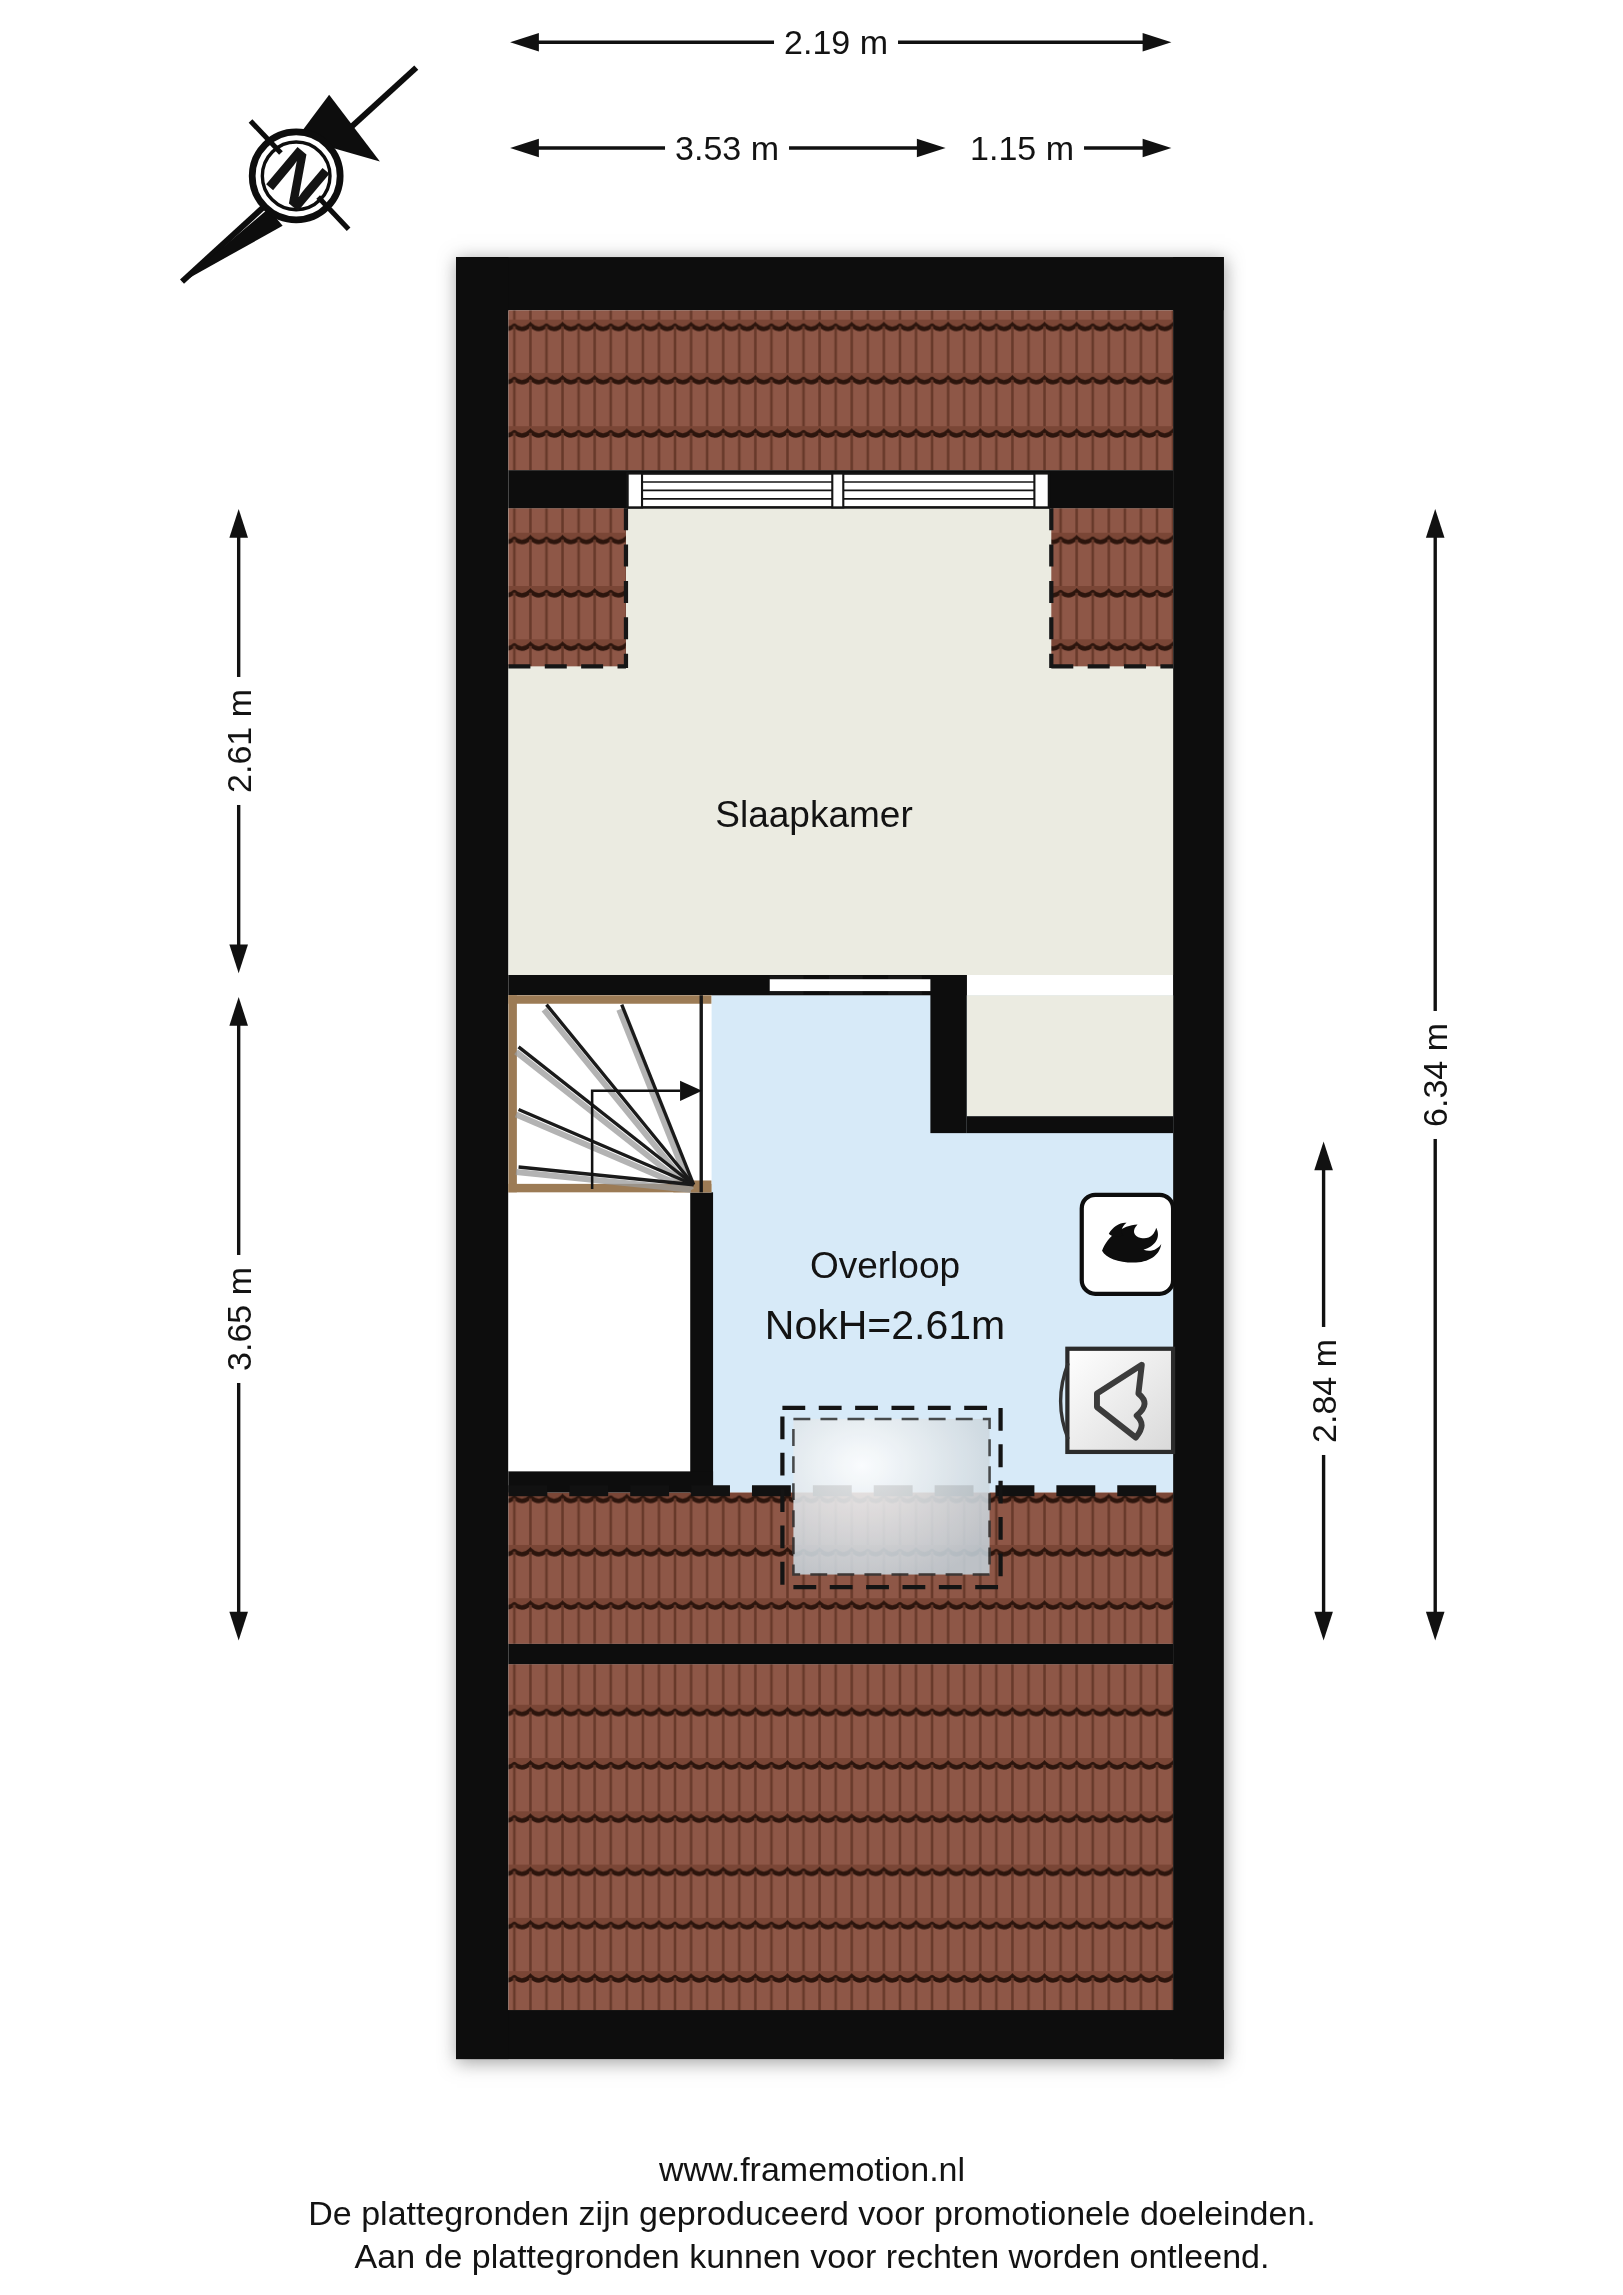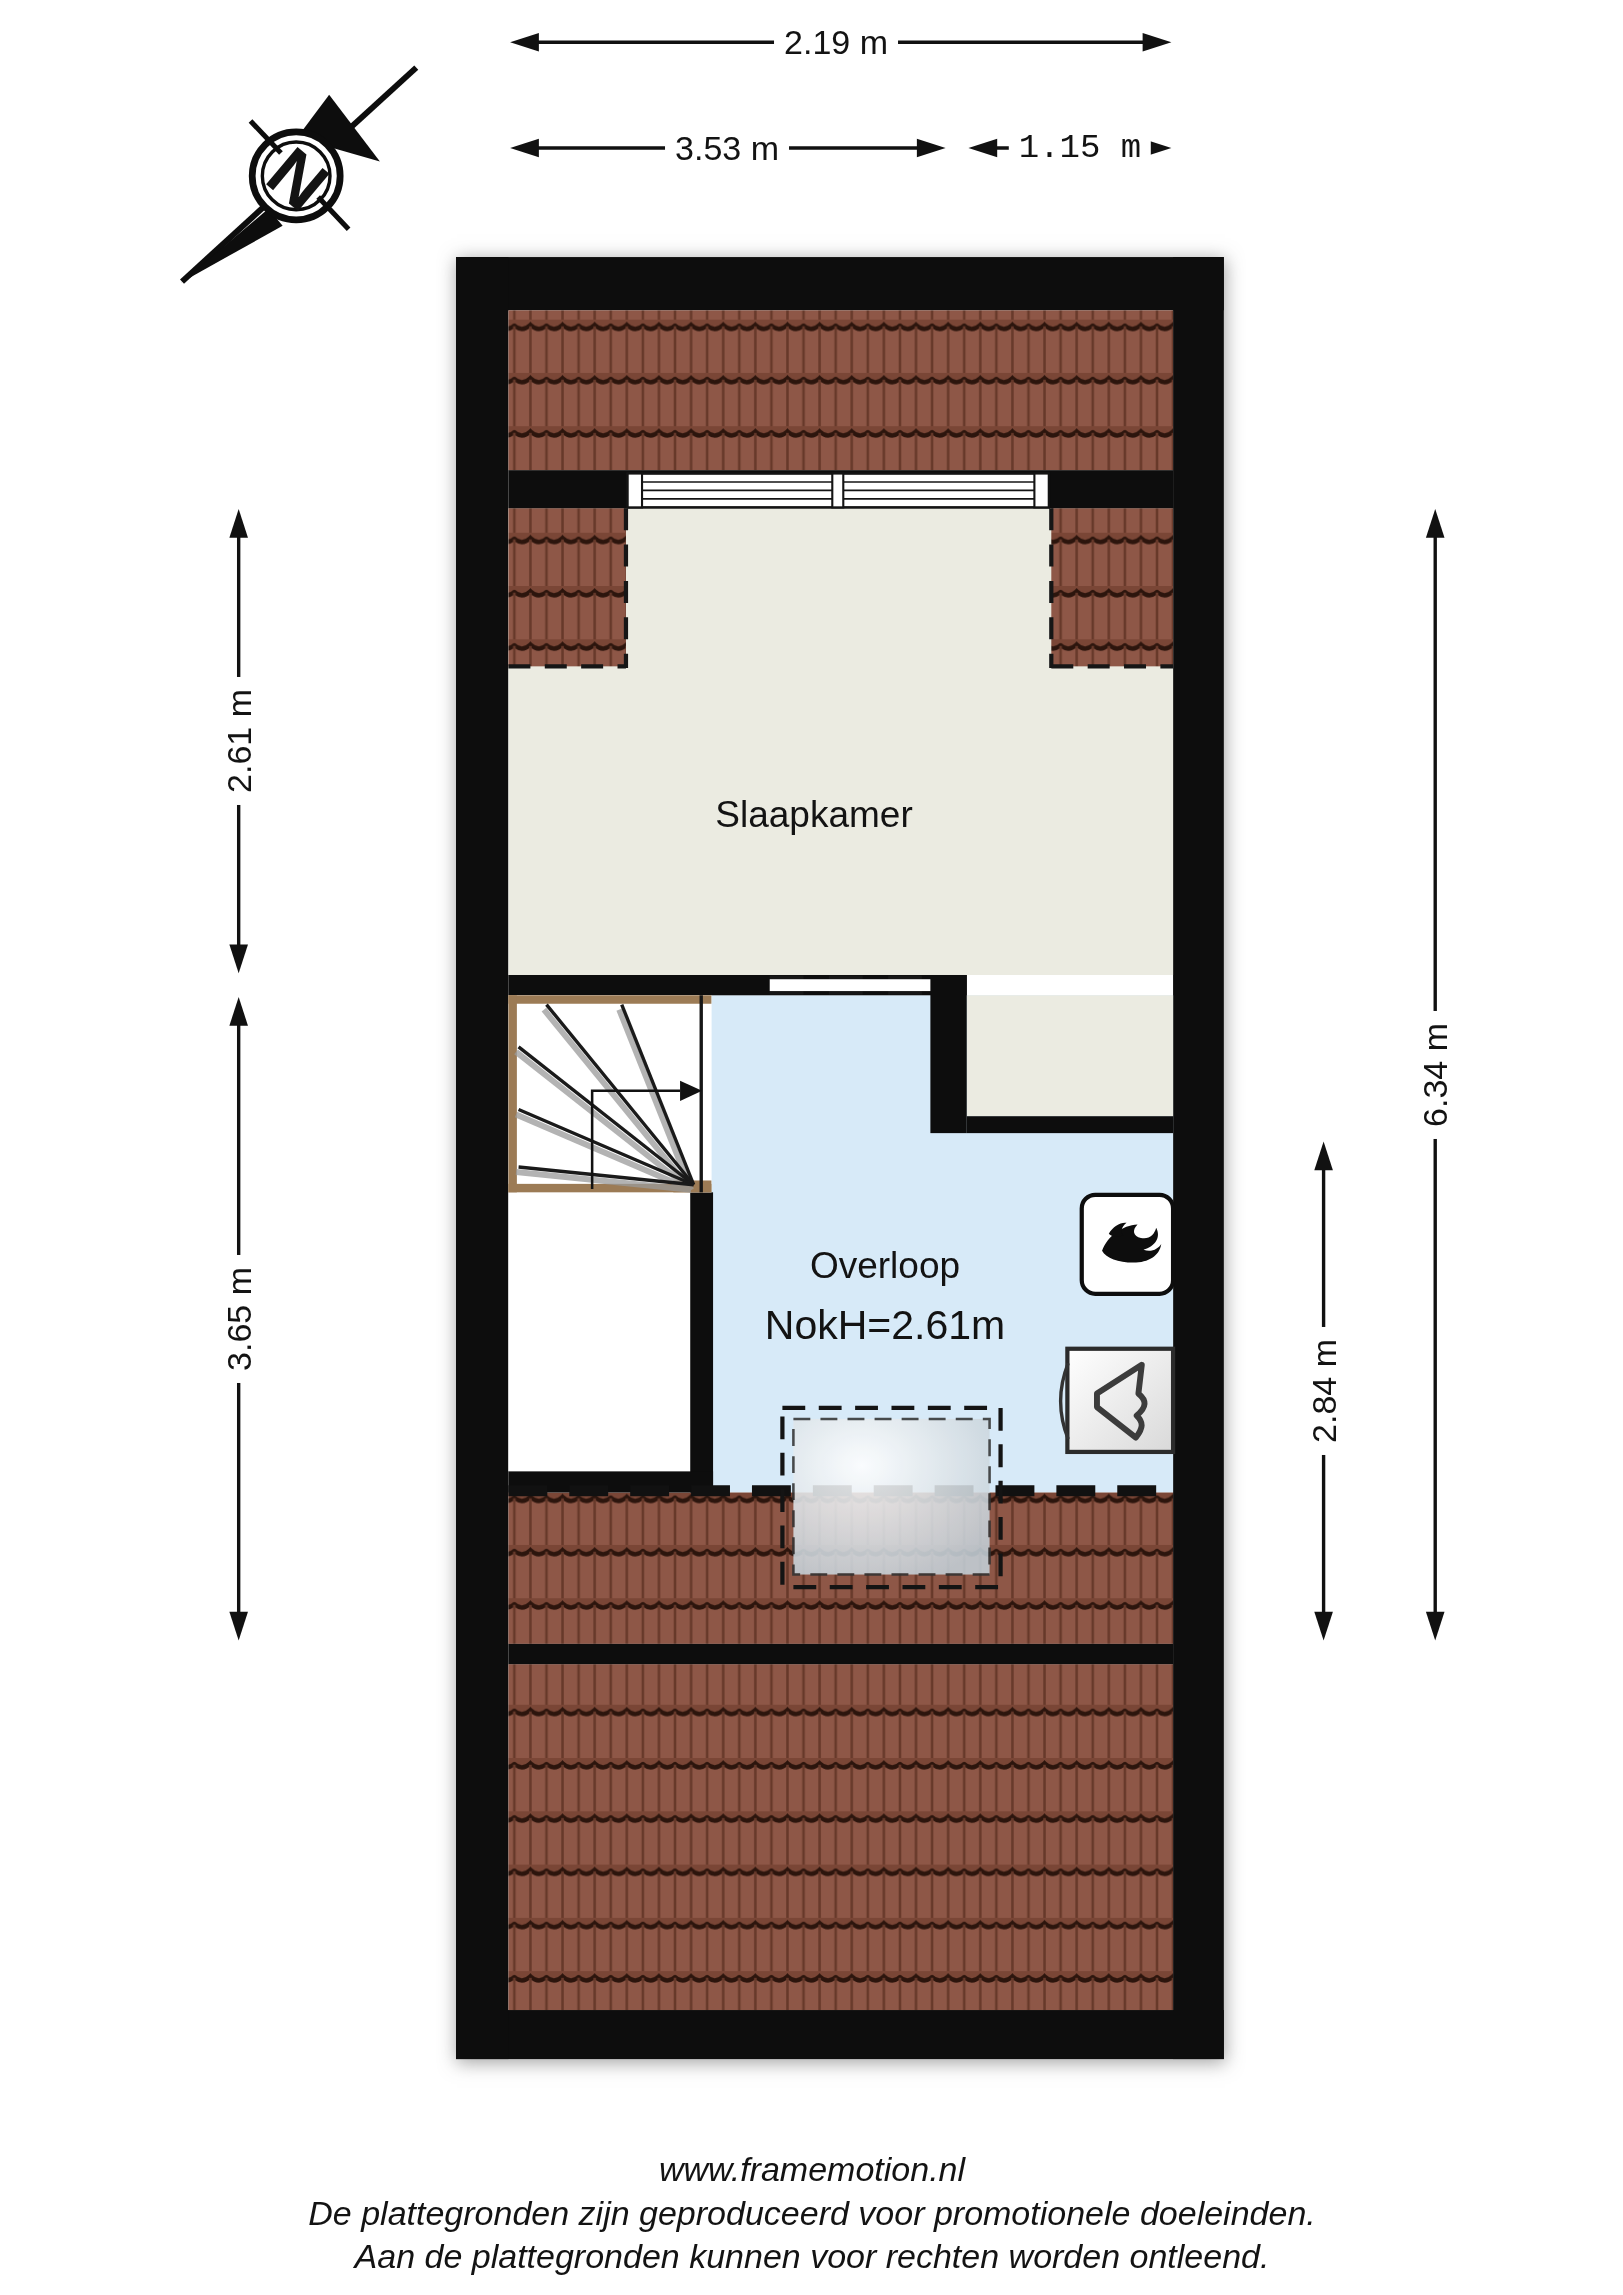"1.15 m" div.lbl { font-family: Liberation Mono, monospace -> none; left: 1080px -> 1022px }
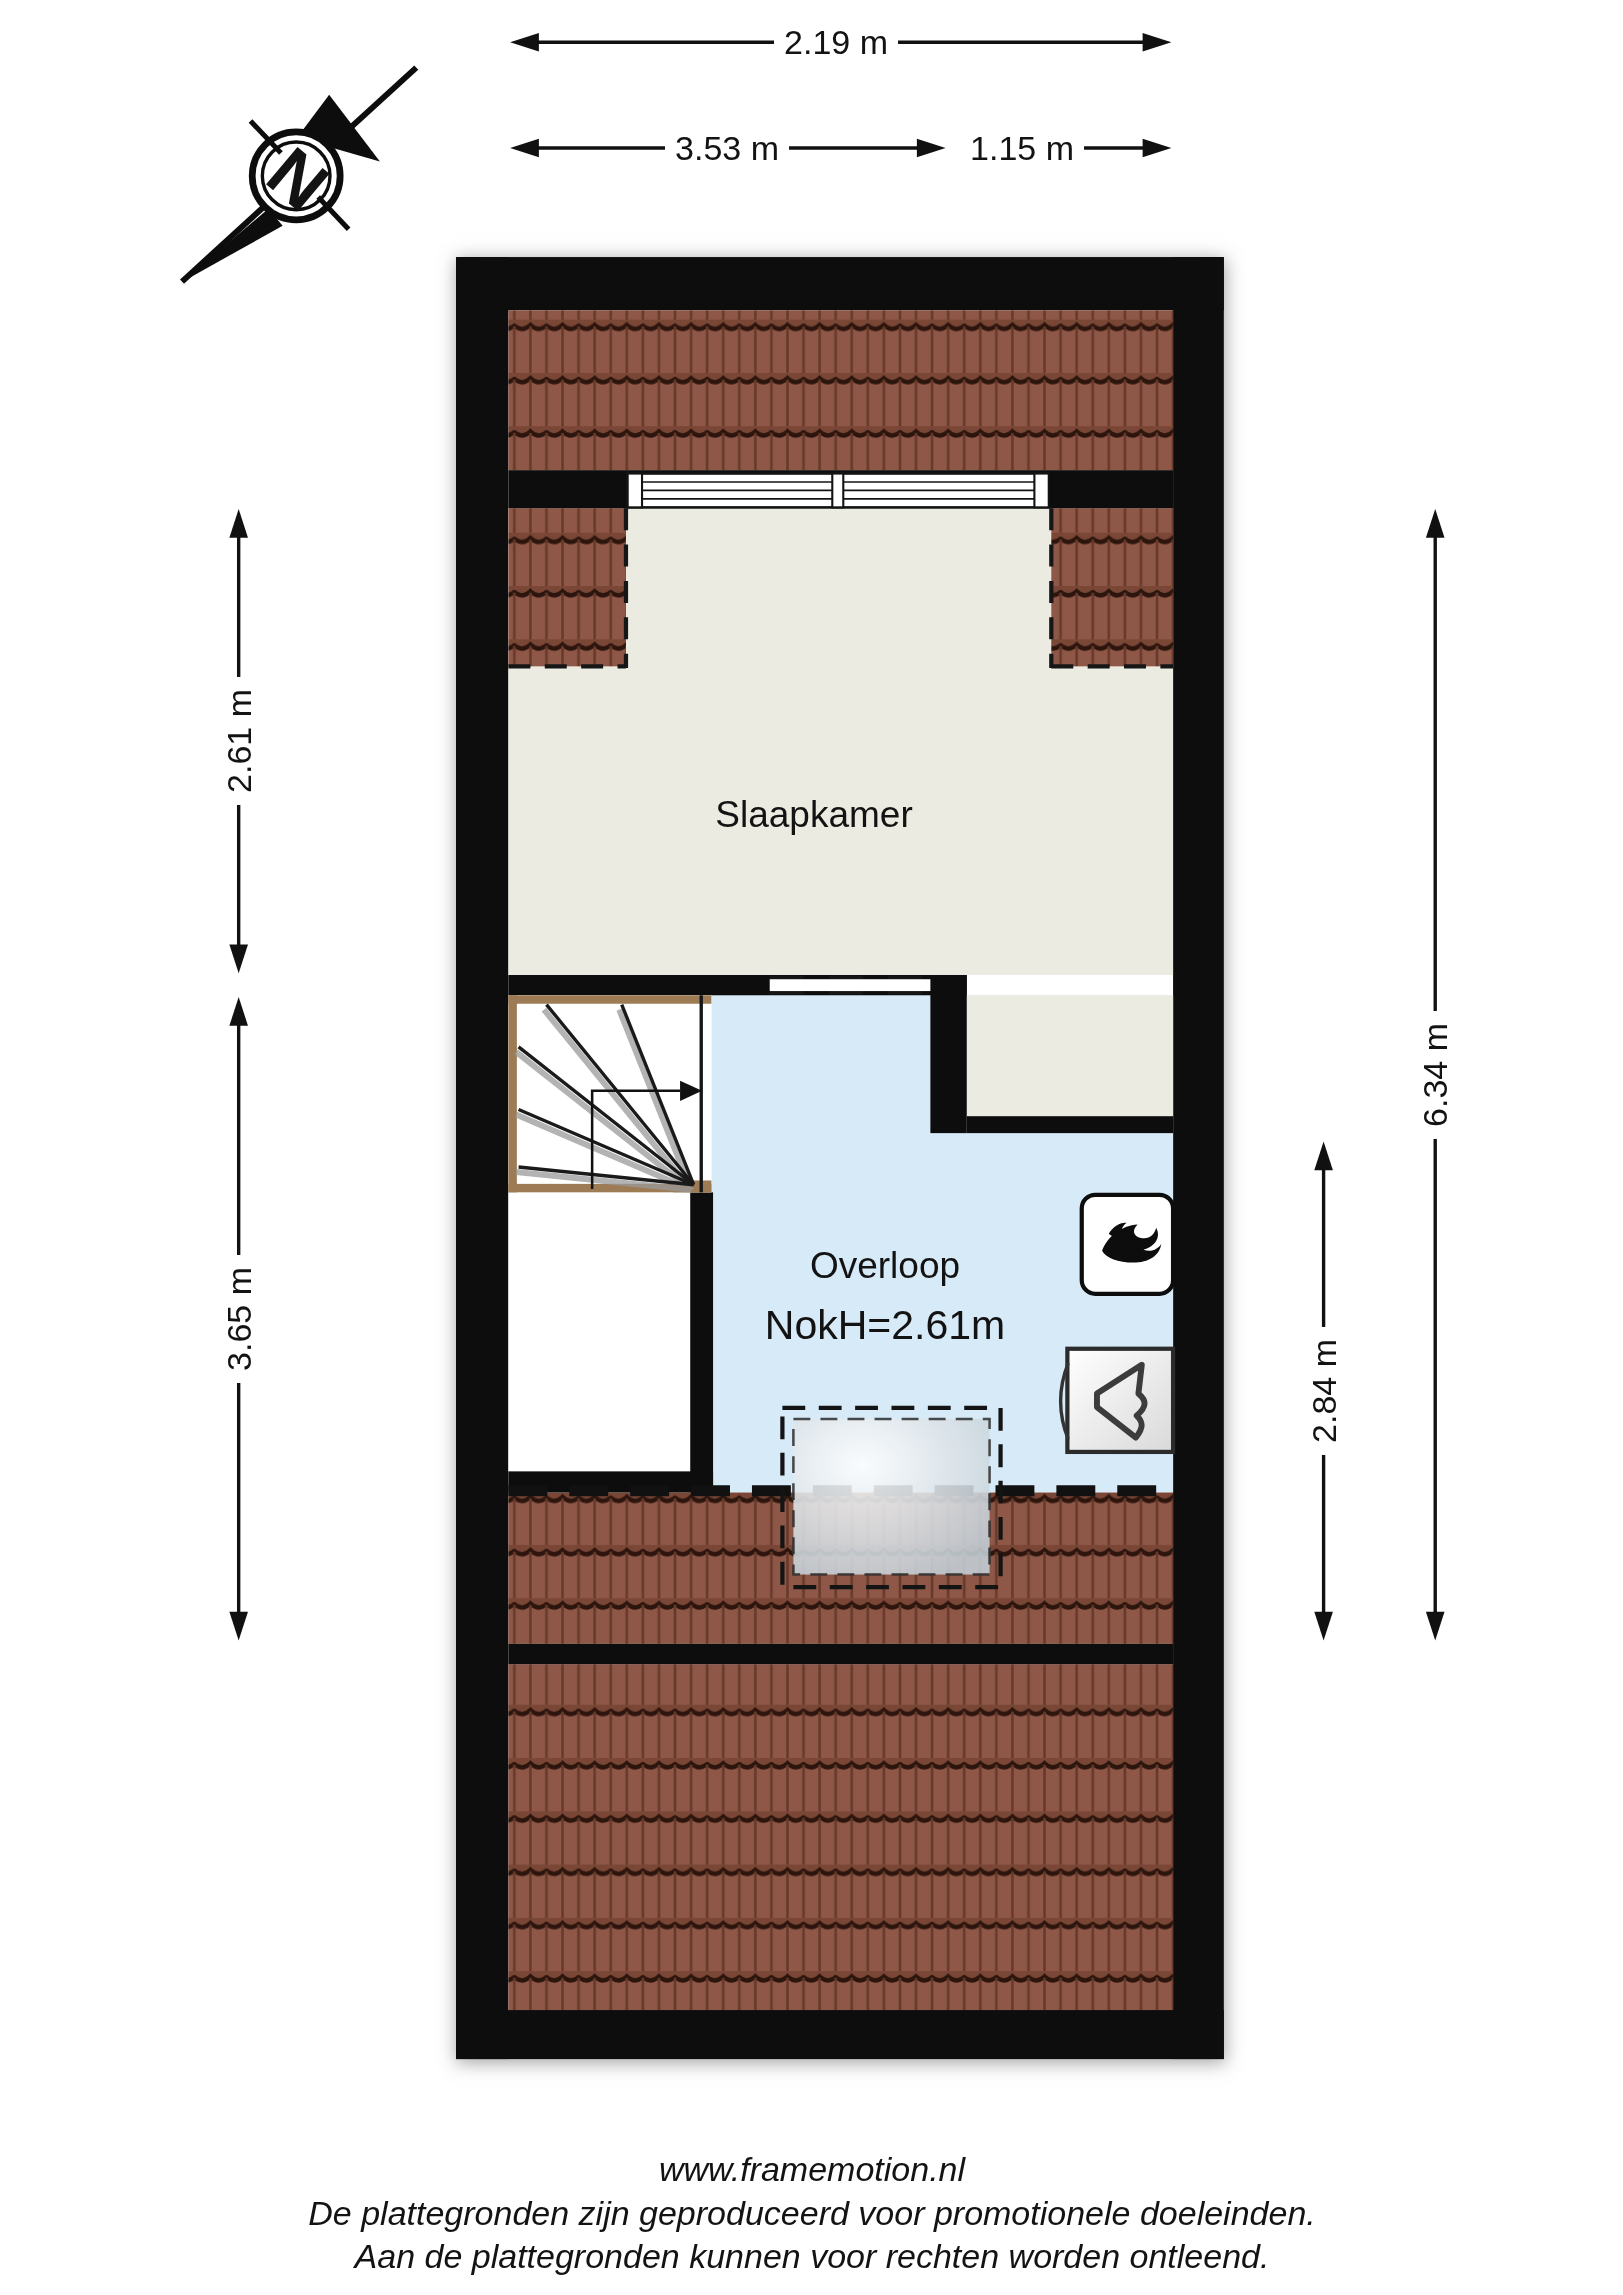"www.framemotion.nl" .footer-line { font-style: italic -> none }
